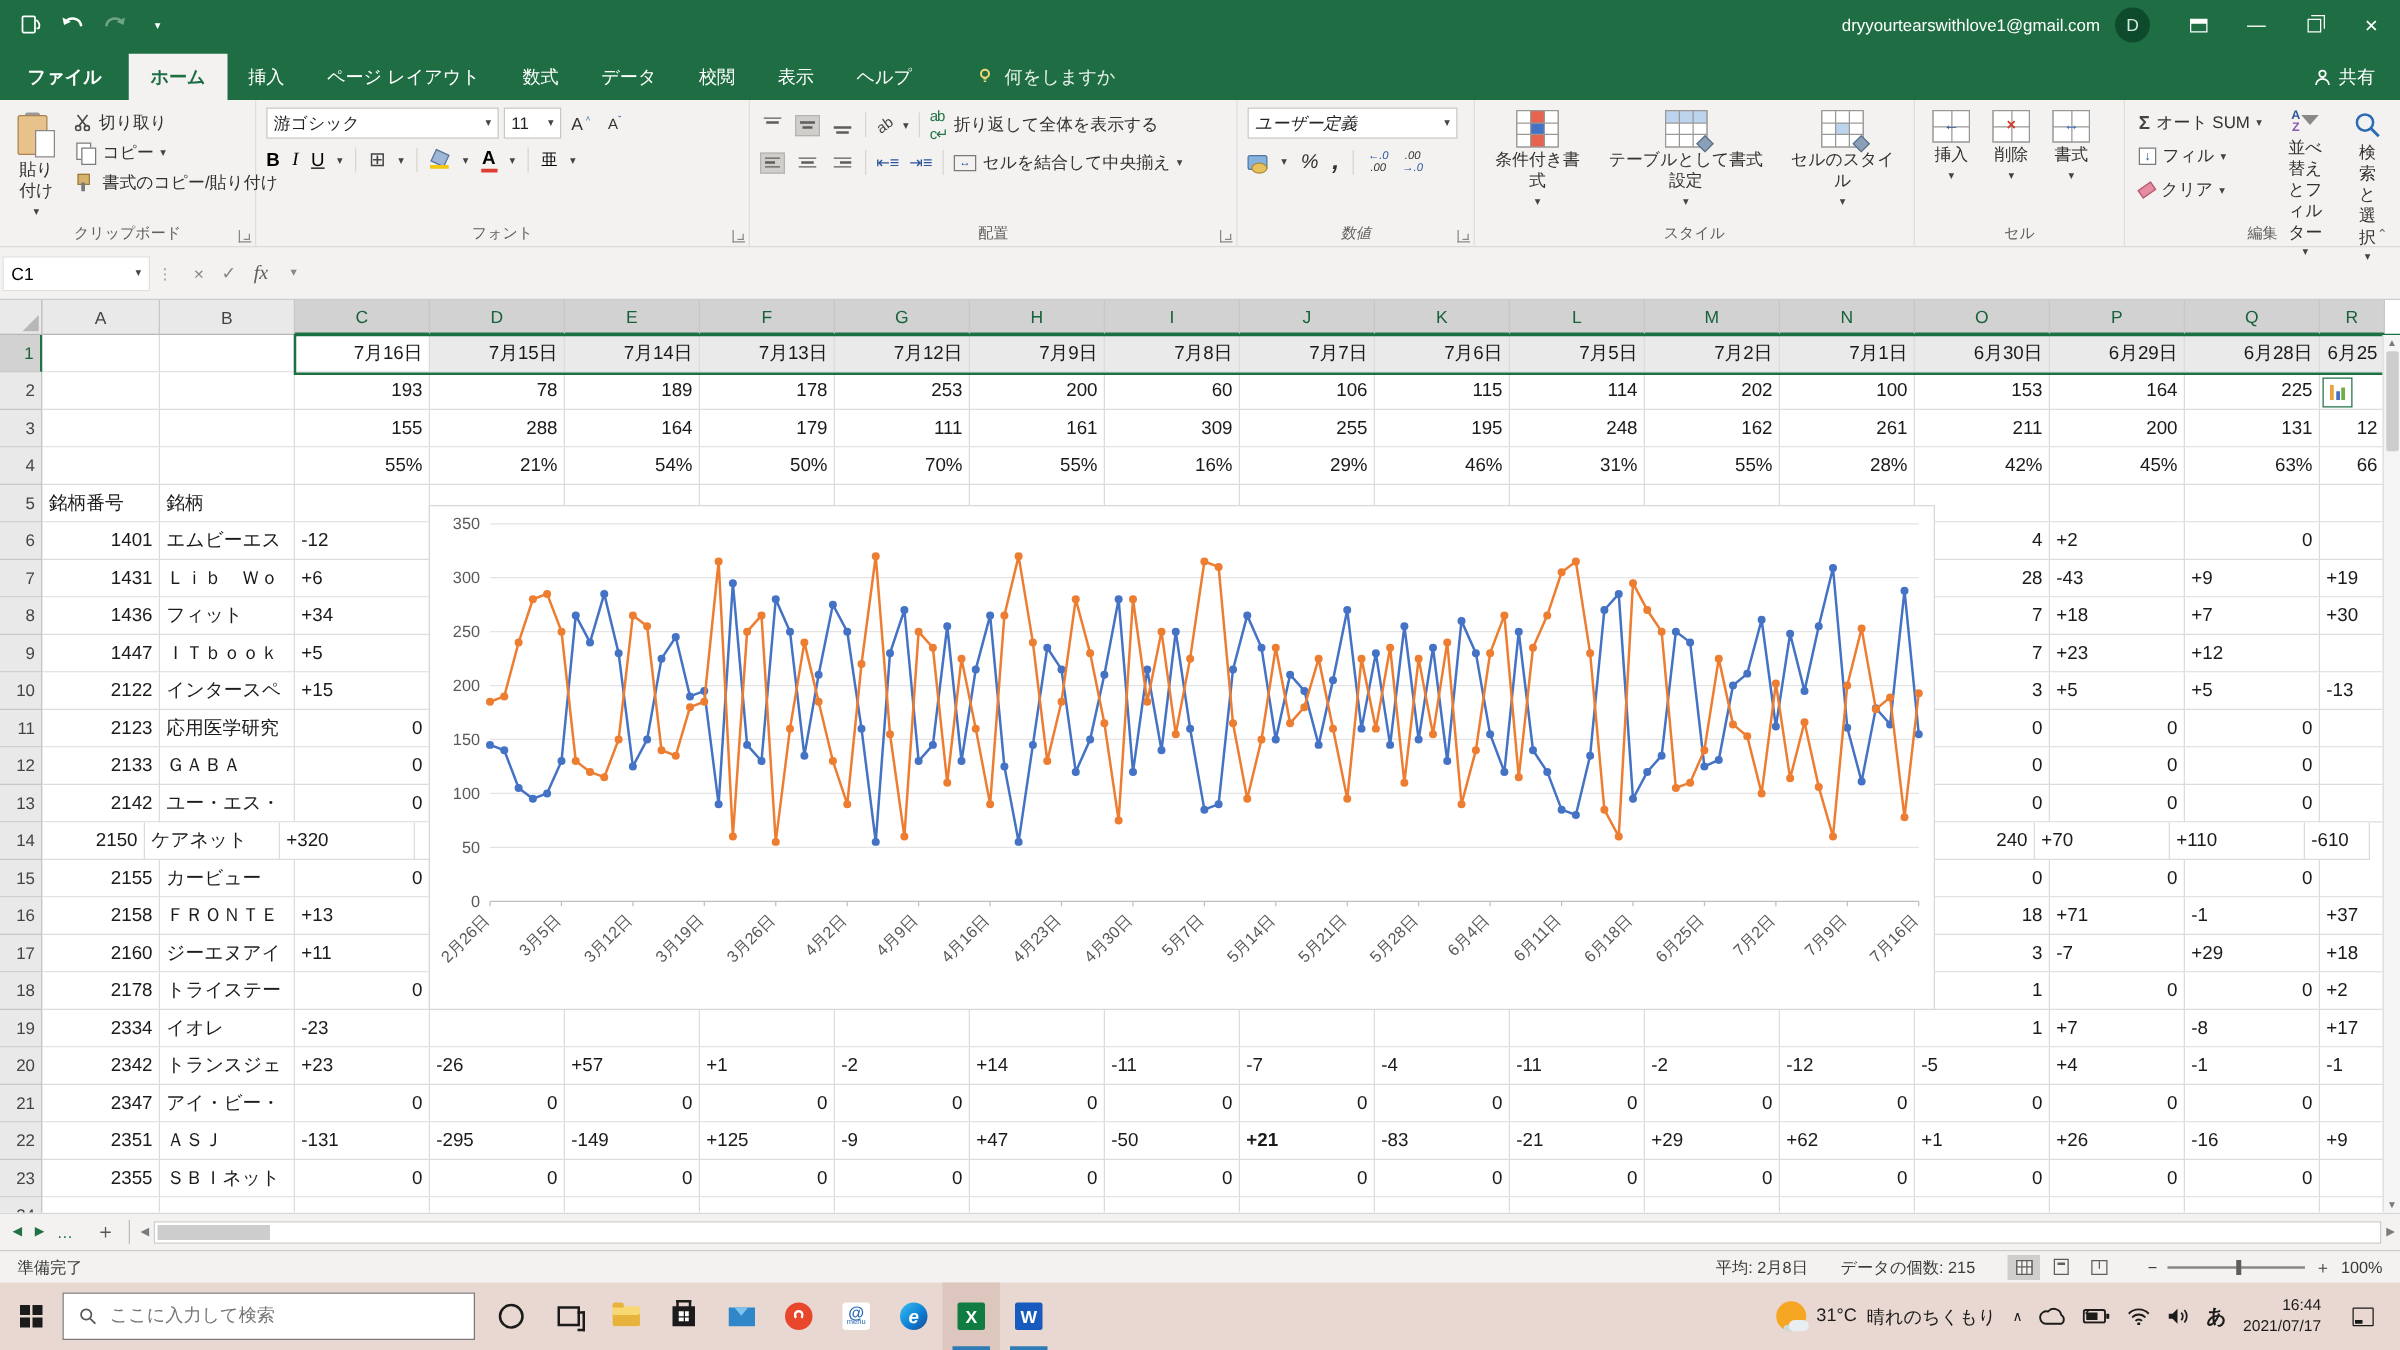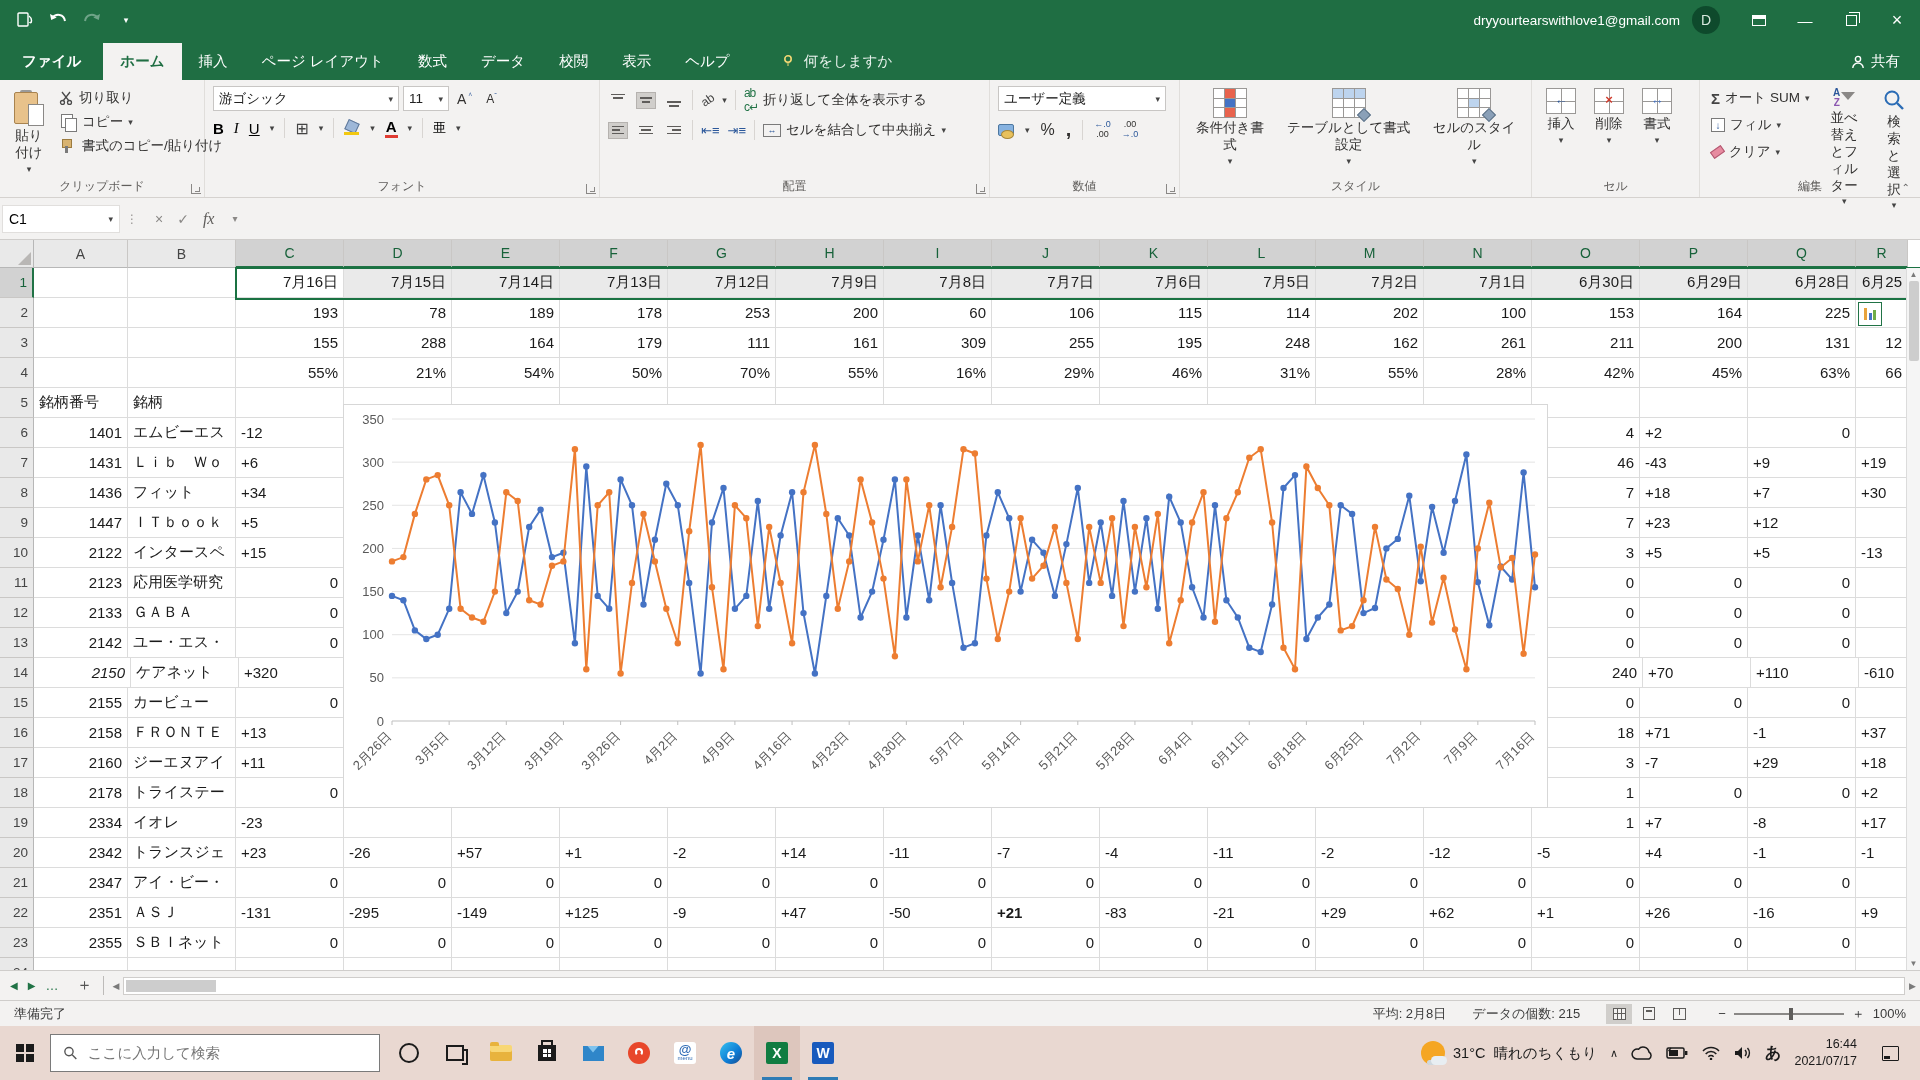"ユーザー定義" div.rgroup { font-style: none -> italic }
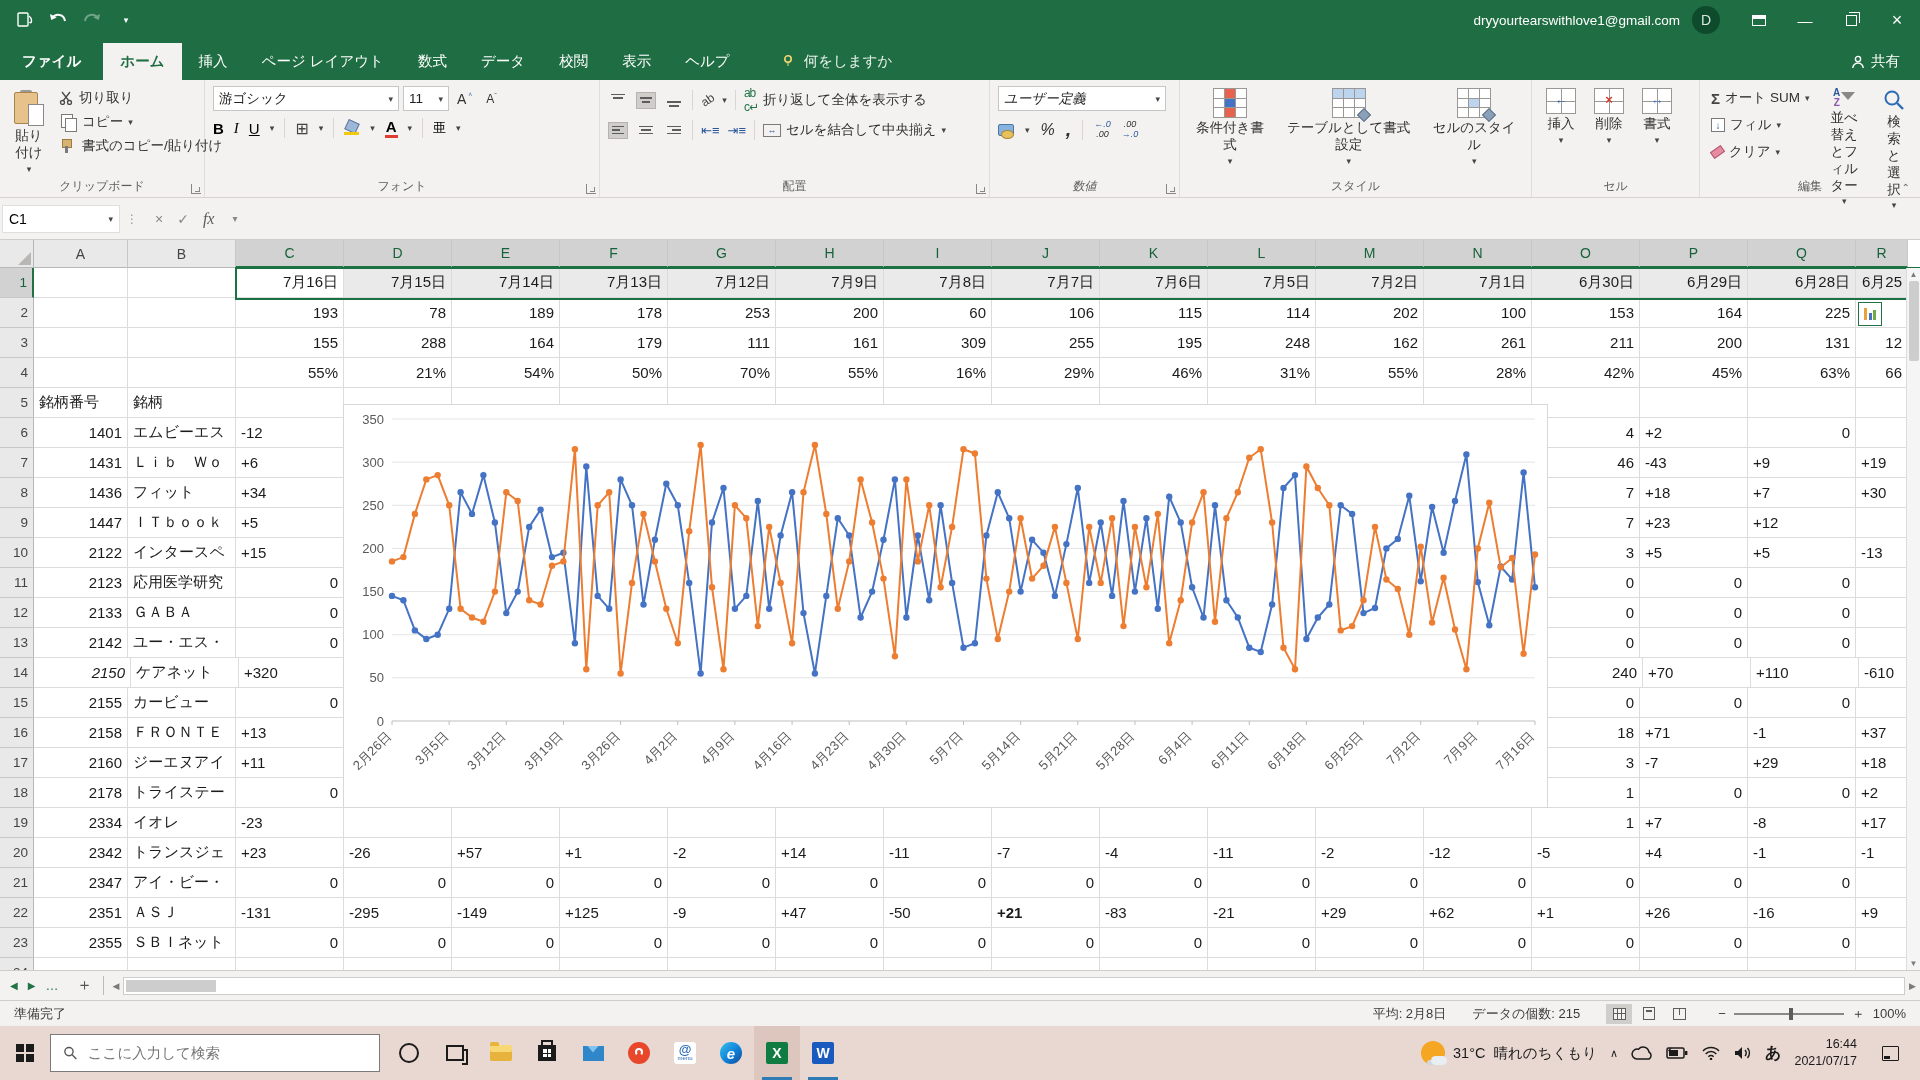"46" div.cell { text: 46 -> 28 }
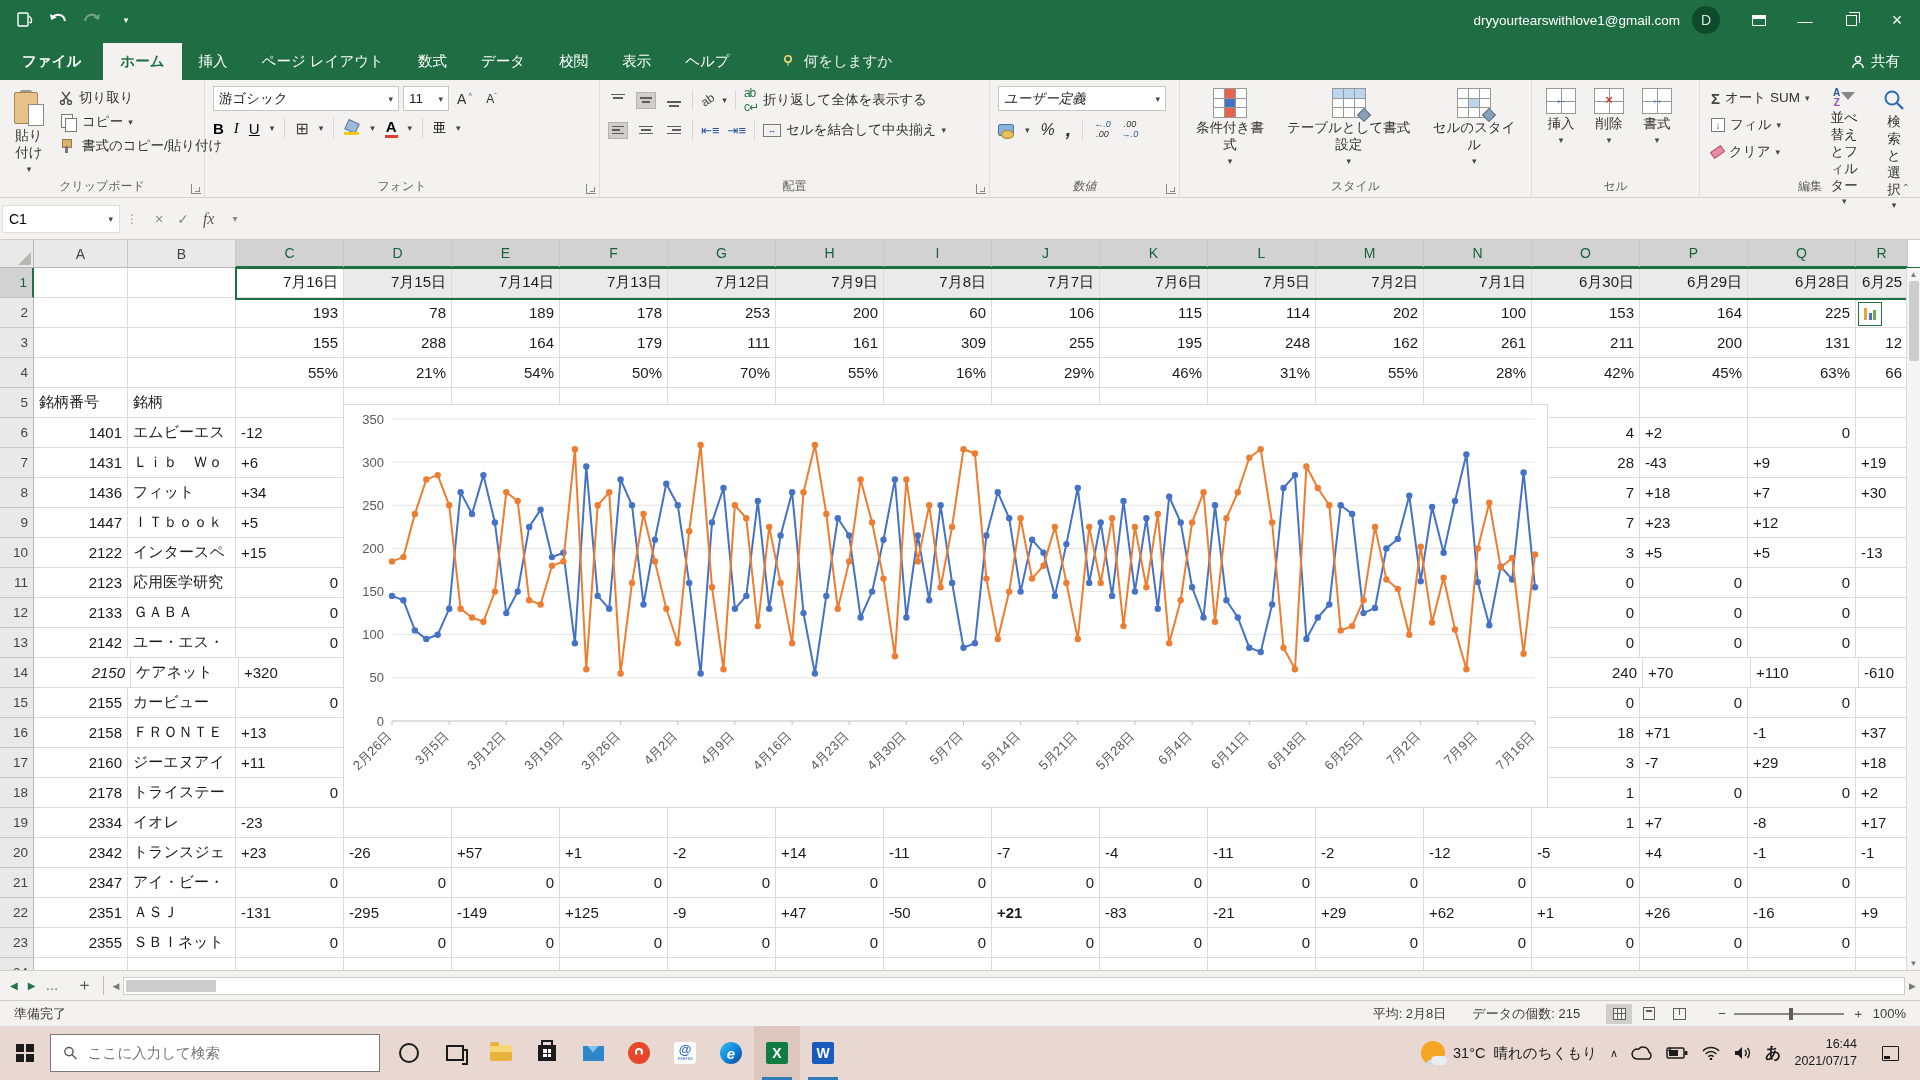"2150" div.cell { font-style: italic -> none; width: 97px -> 82px }
